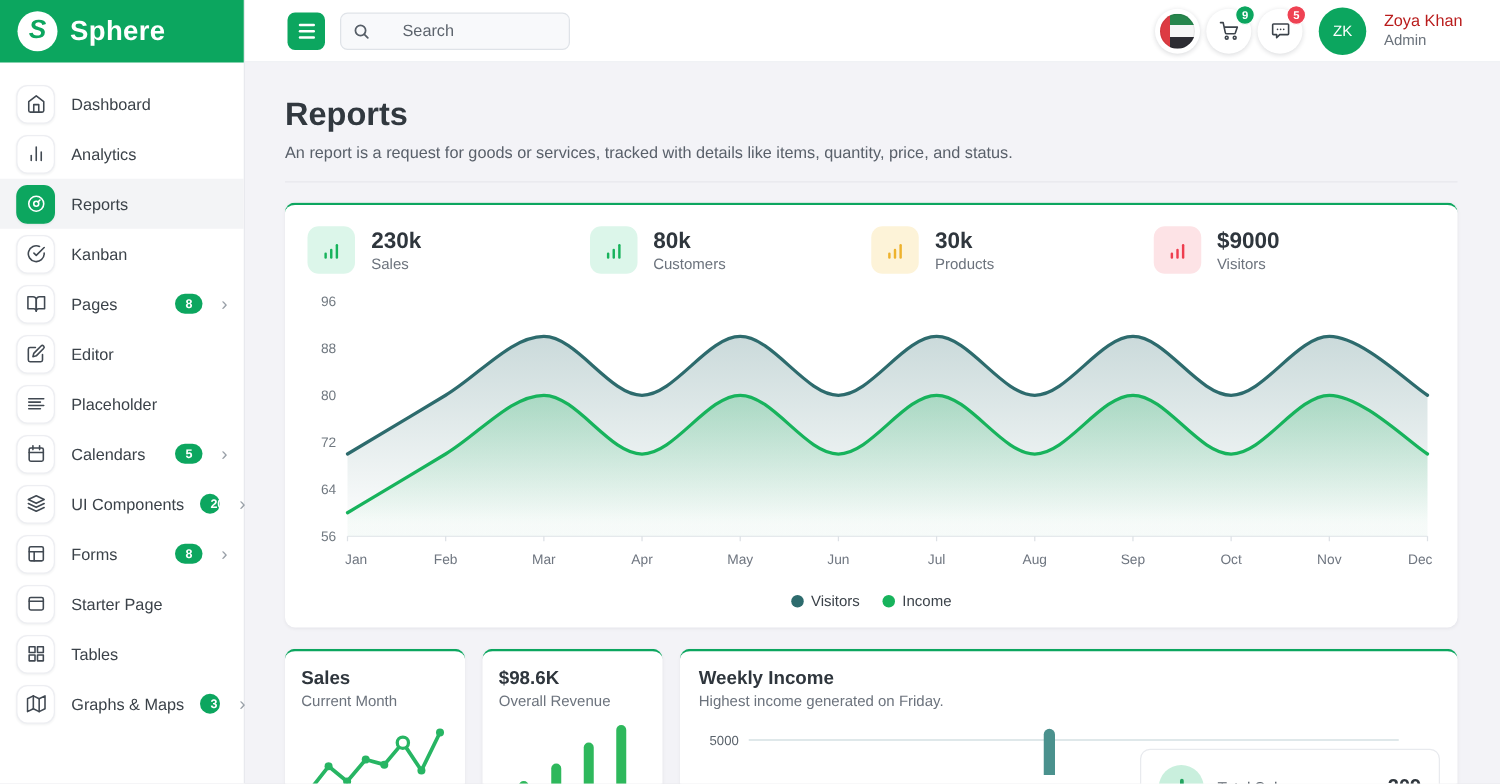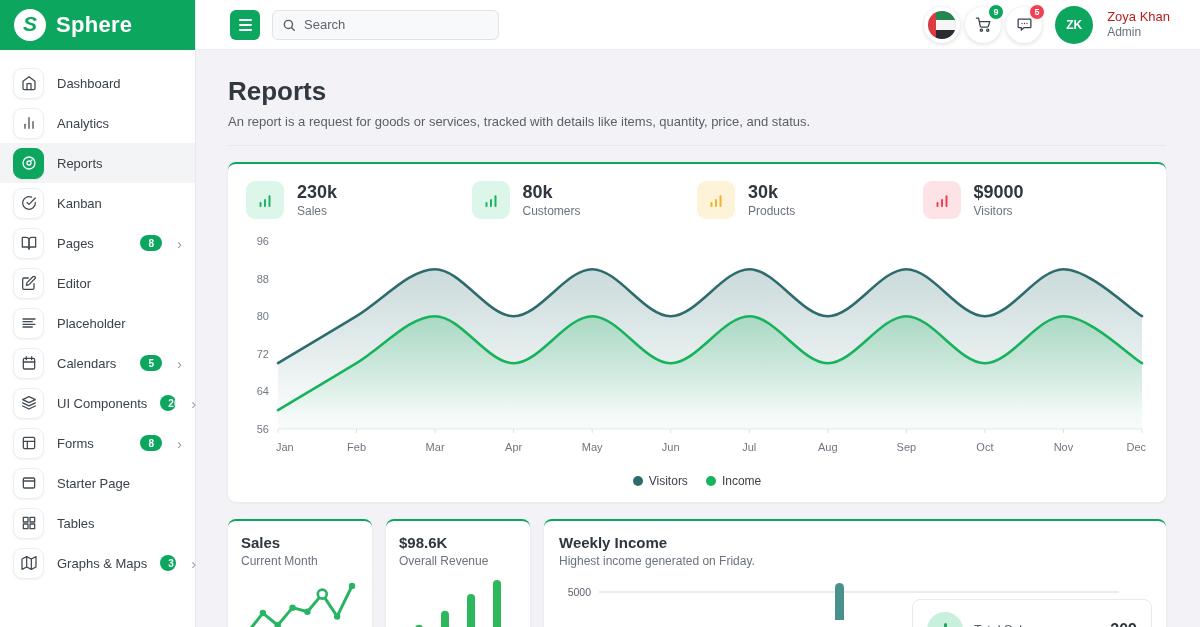"Search" .search-box { gap: 6px -> 24px; width: 227px -> 184px }
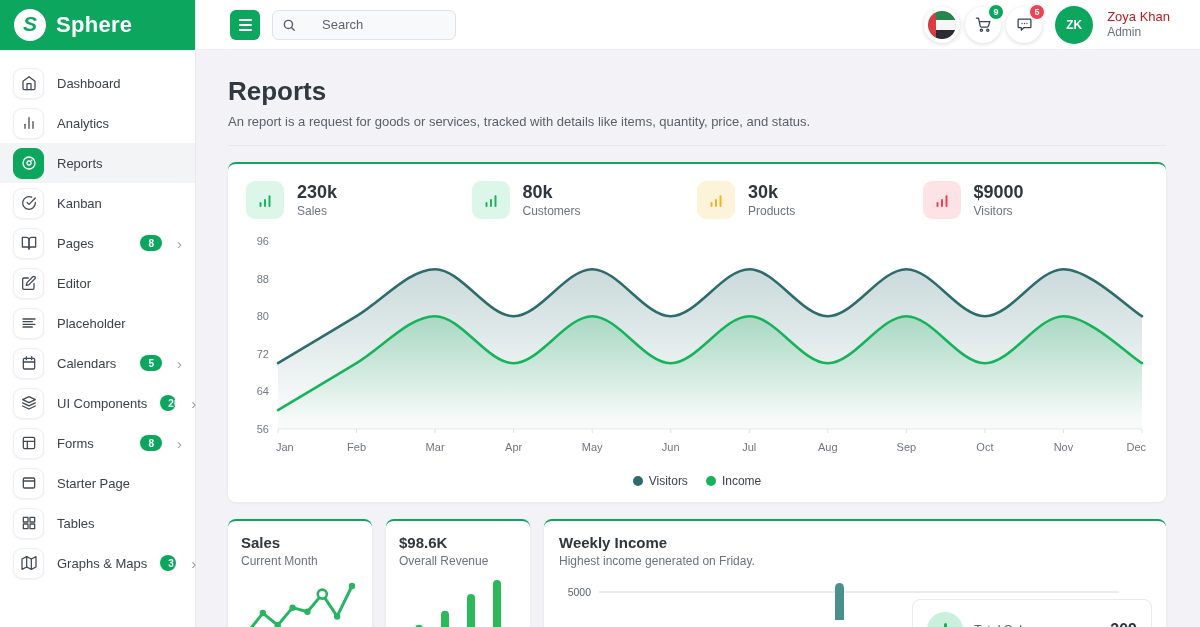"ZK" .avatar { font-weight: 700 -> 400 }
